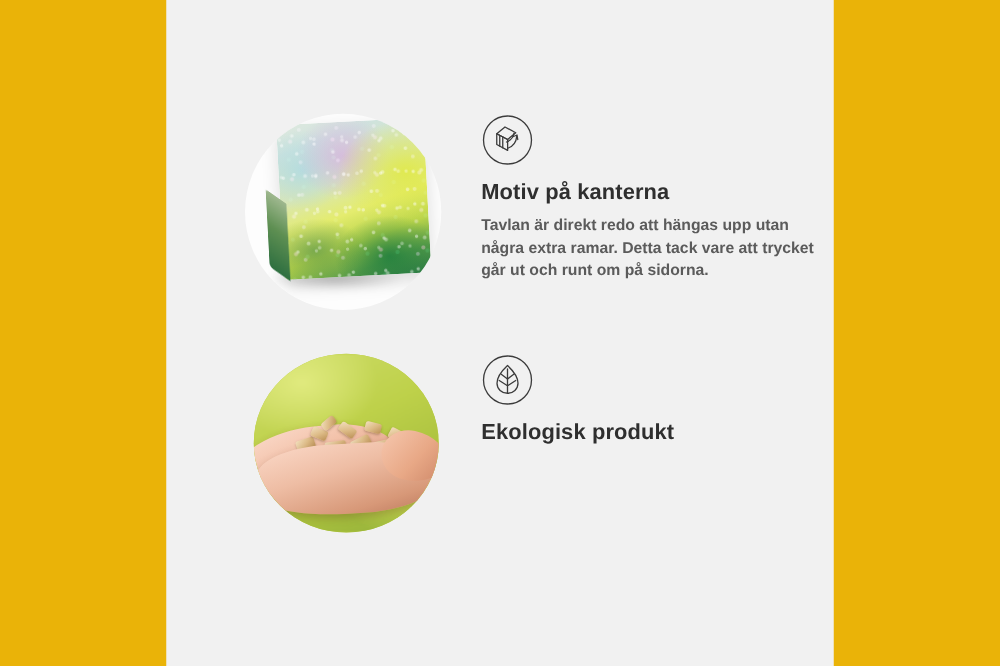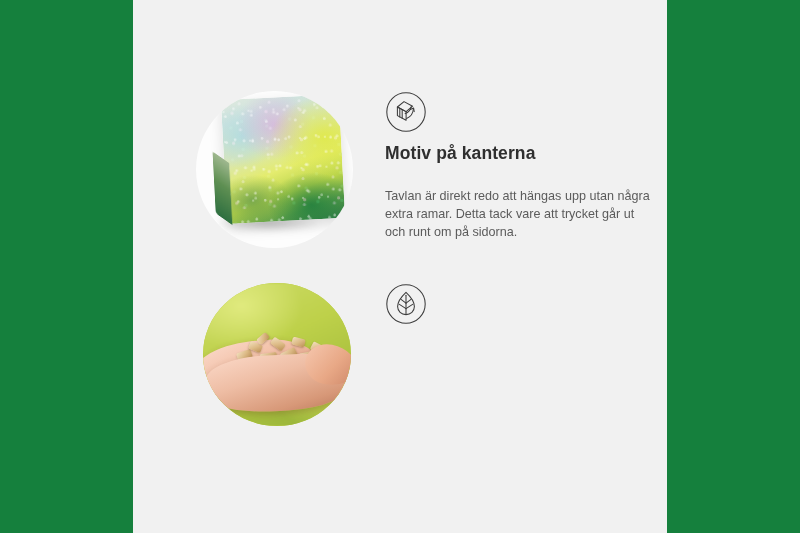"Motiv på kanterna" #stage { background: #15803d -> #eab308 }
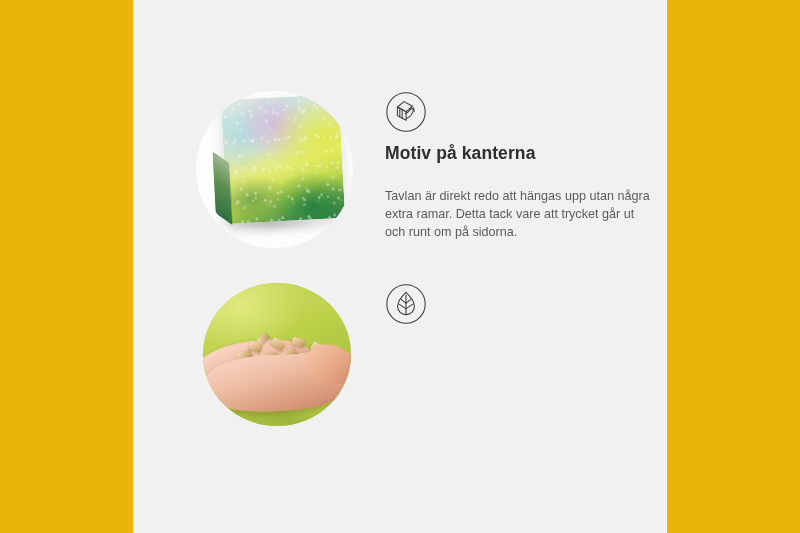"Tavlan är direkt redo att" .feature-desc { font-weight: 400 -> 700; margin: 24px 0 0 0 -> 8px 0 0 0 }
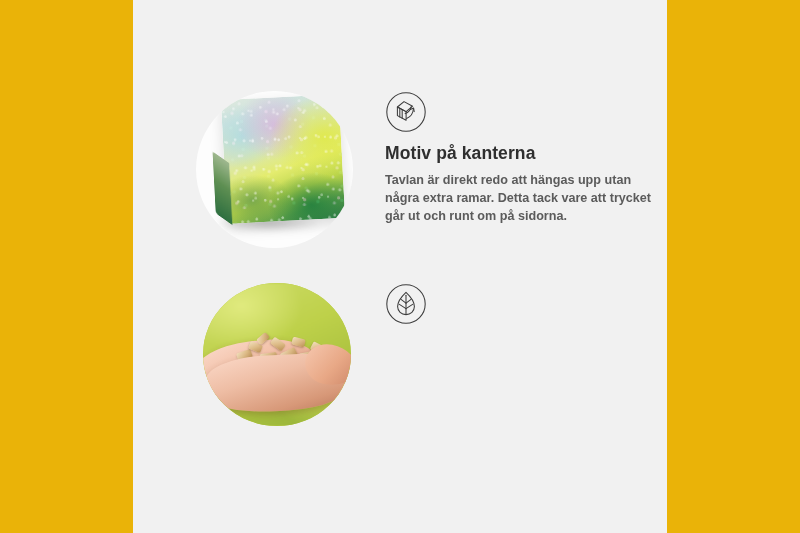"Ekologisk produkt" h2.feature-title { html: none -> <h2>Ekologisk produkt</h2> }
